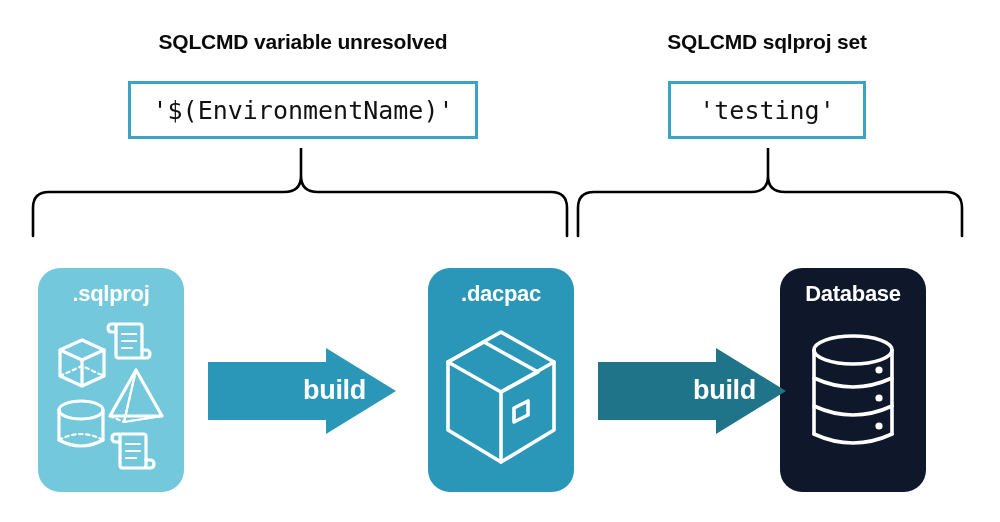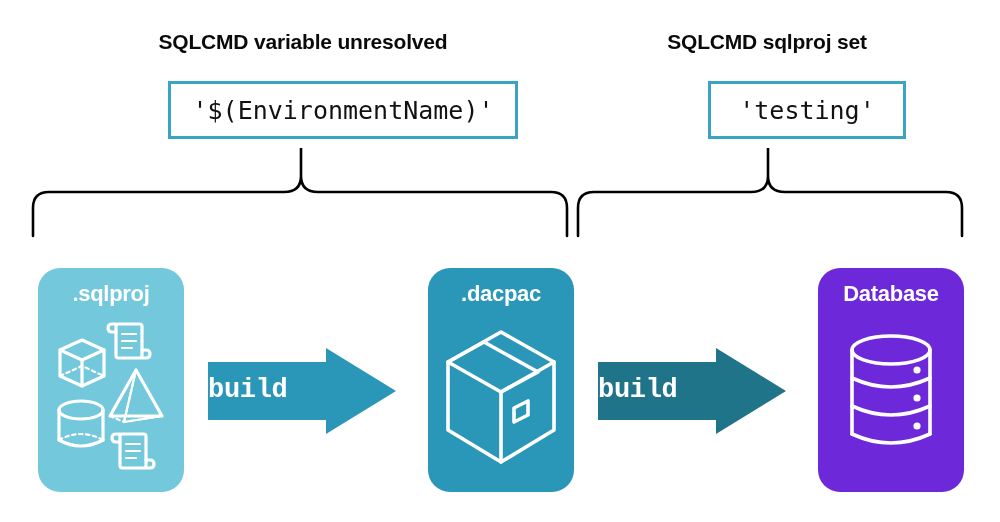"'$(EnvironmentName)'" .code-box { margin-left: 40px -> none }
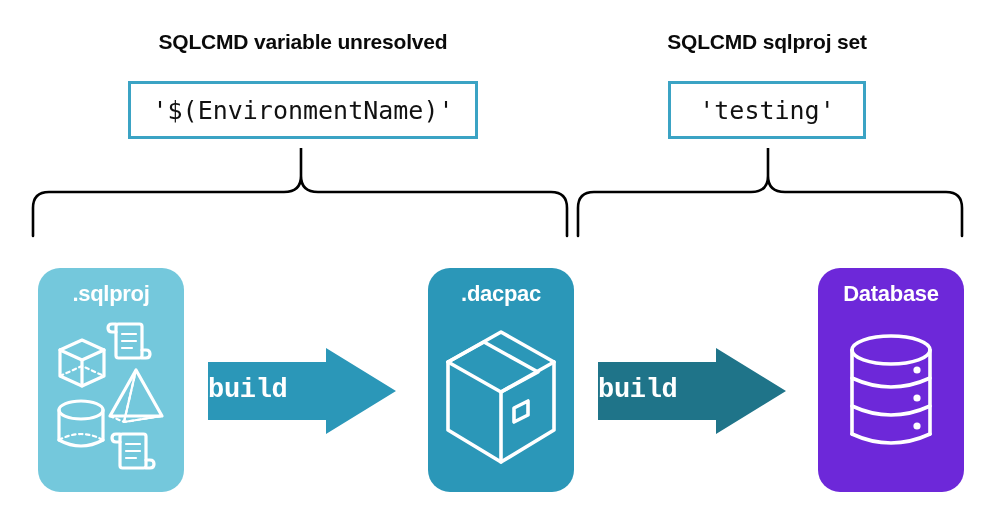"Database" #card-database { background: #6d28d9 -> #0f172a; left: 818px -> 780px }
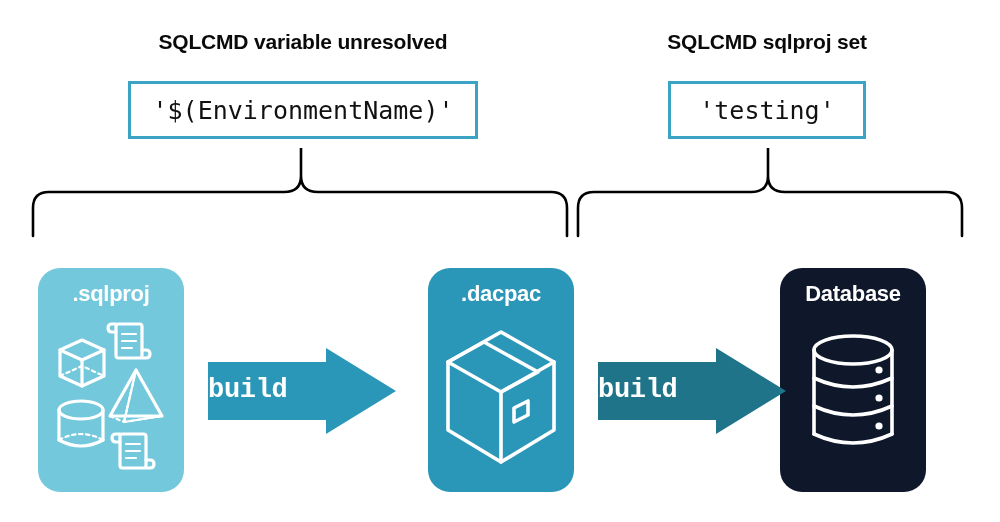"build" .arrow-label { font-family: Liberation Mono, monospace -> Liberation Sans, sans-serif; left: 0 -> 8px; text-align: left -> right }
